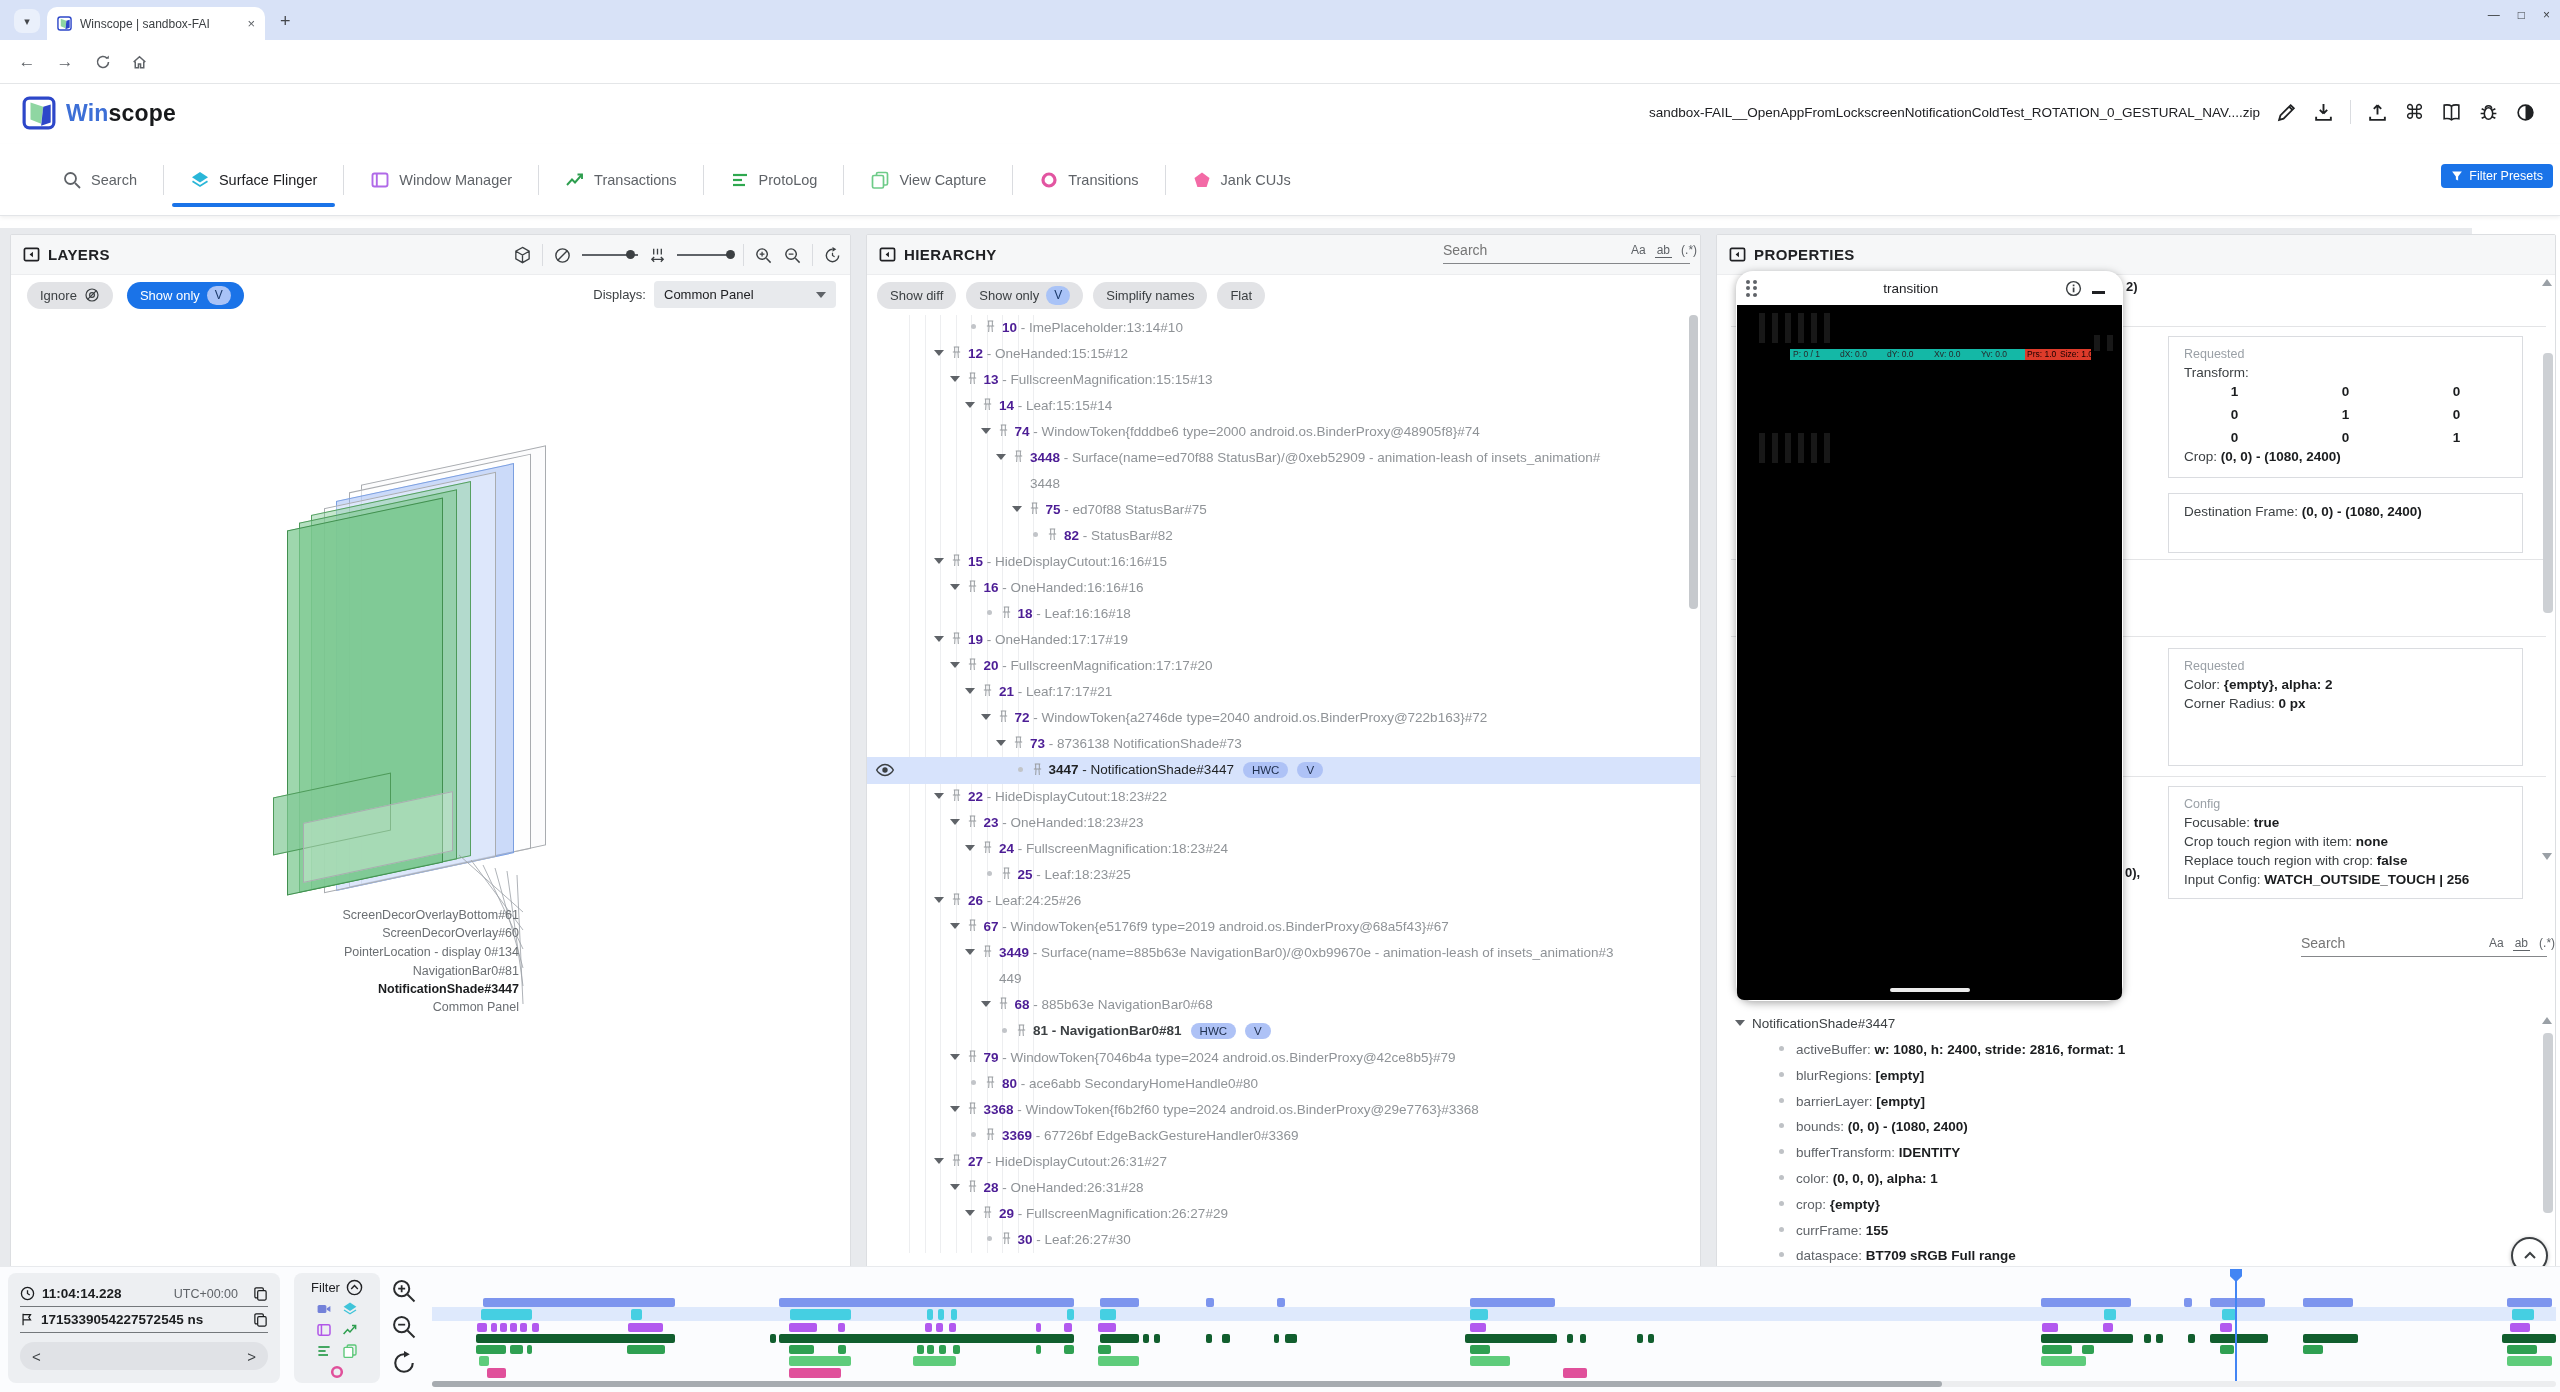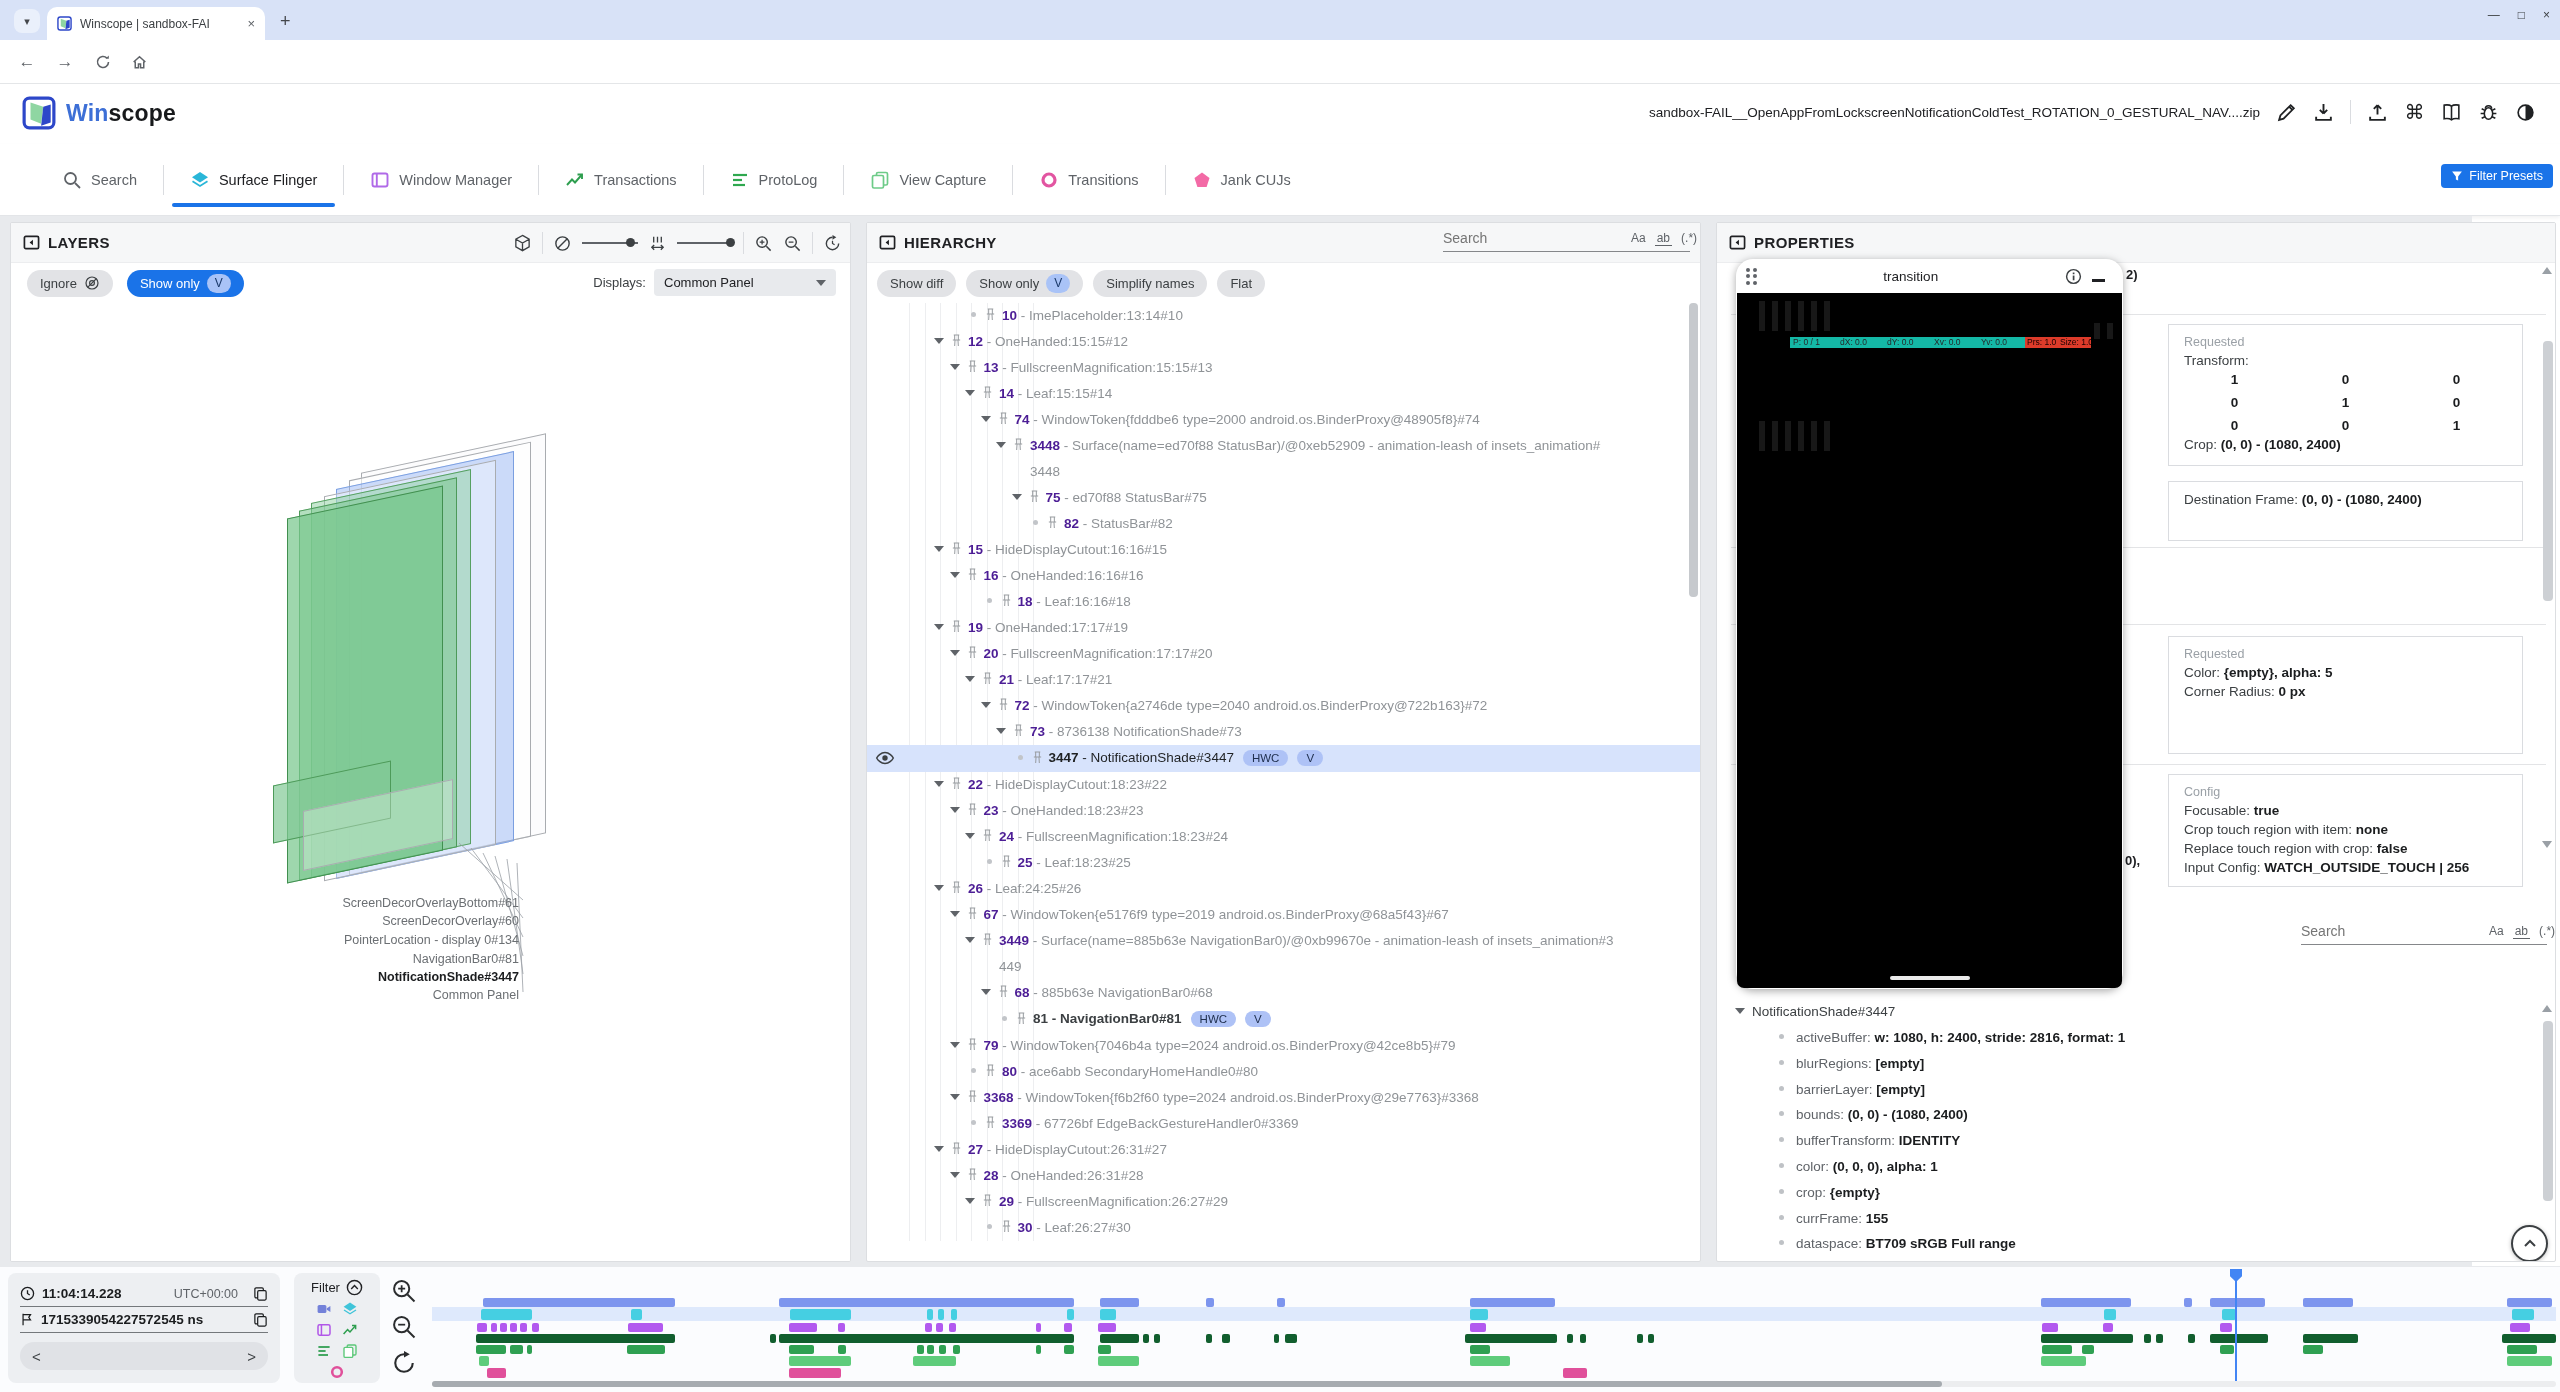"LAYERS" #main { top: 216px -> 228px }
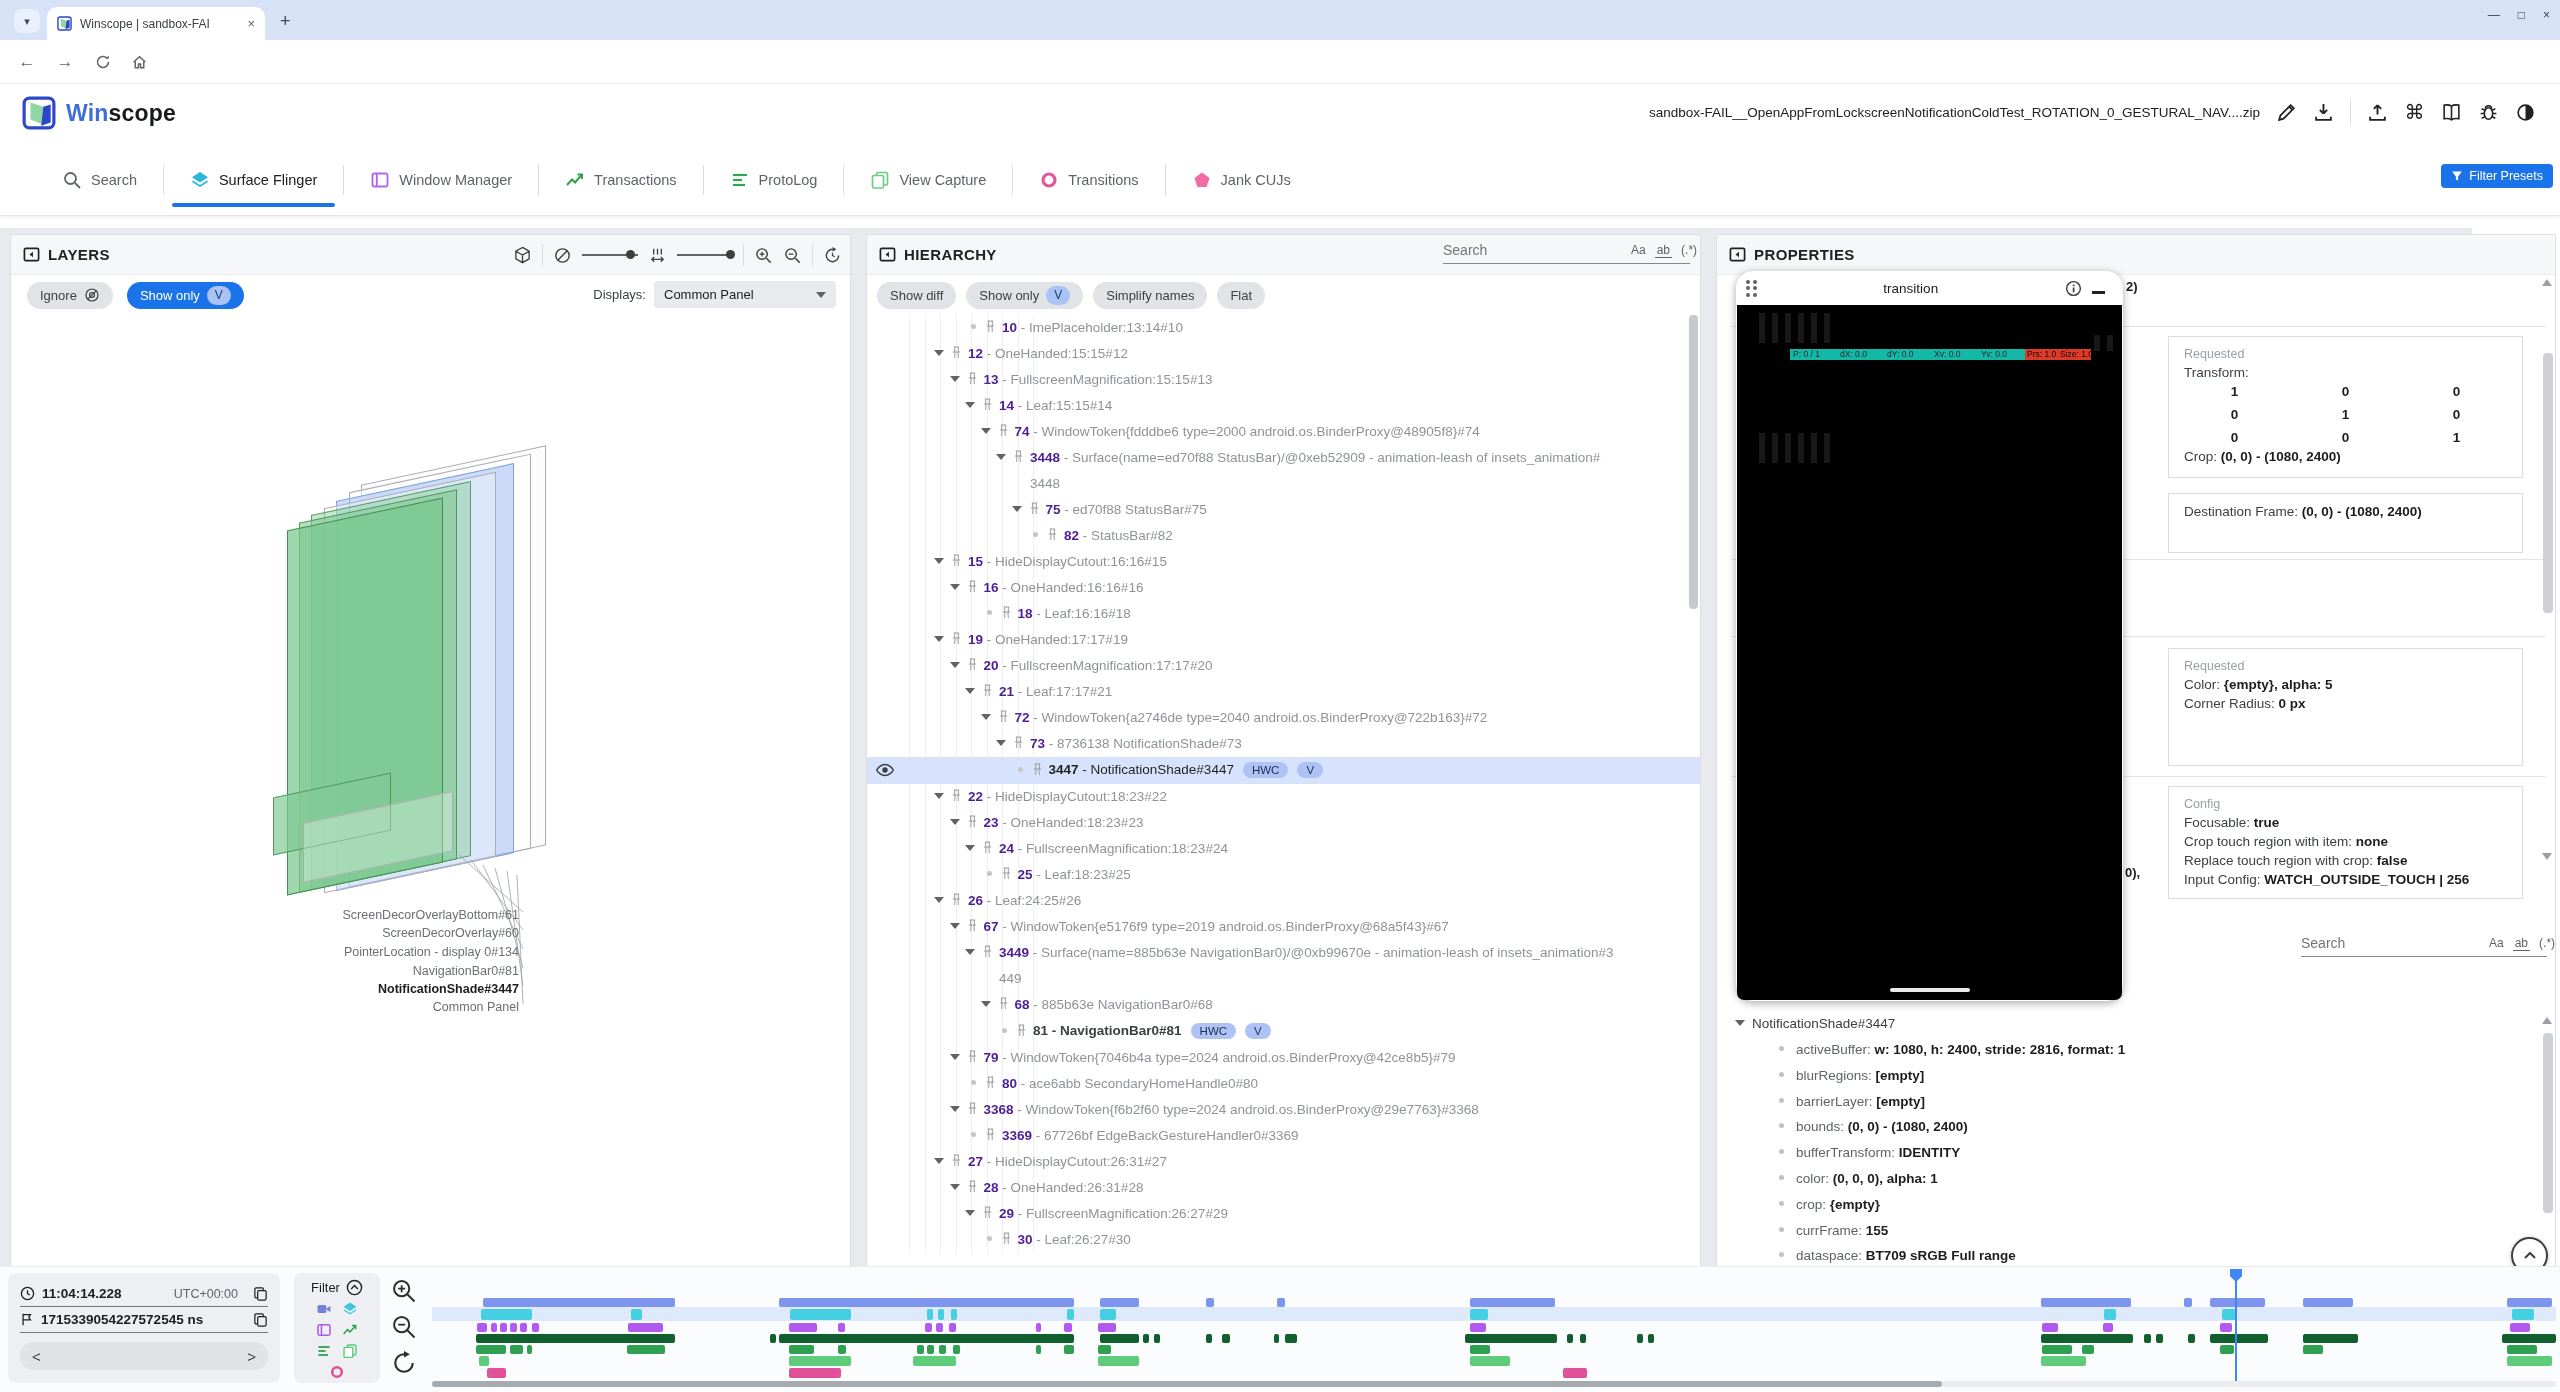"{empty}, alpha: 5" b { text: 5 -> 2 }
